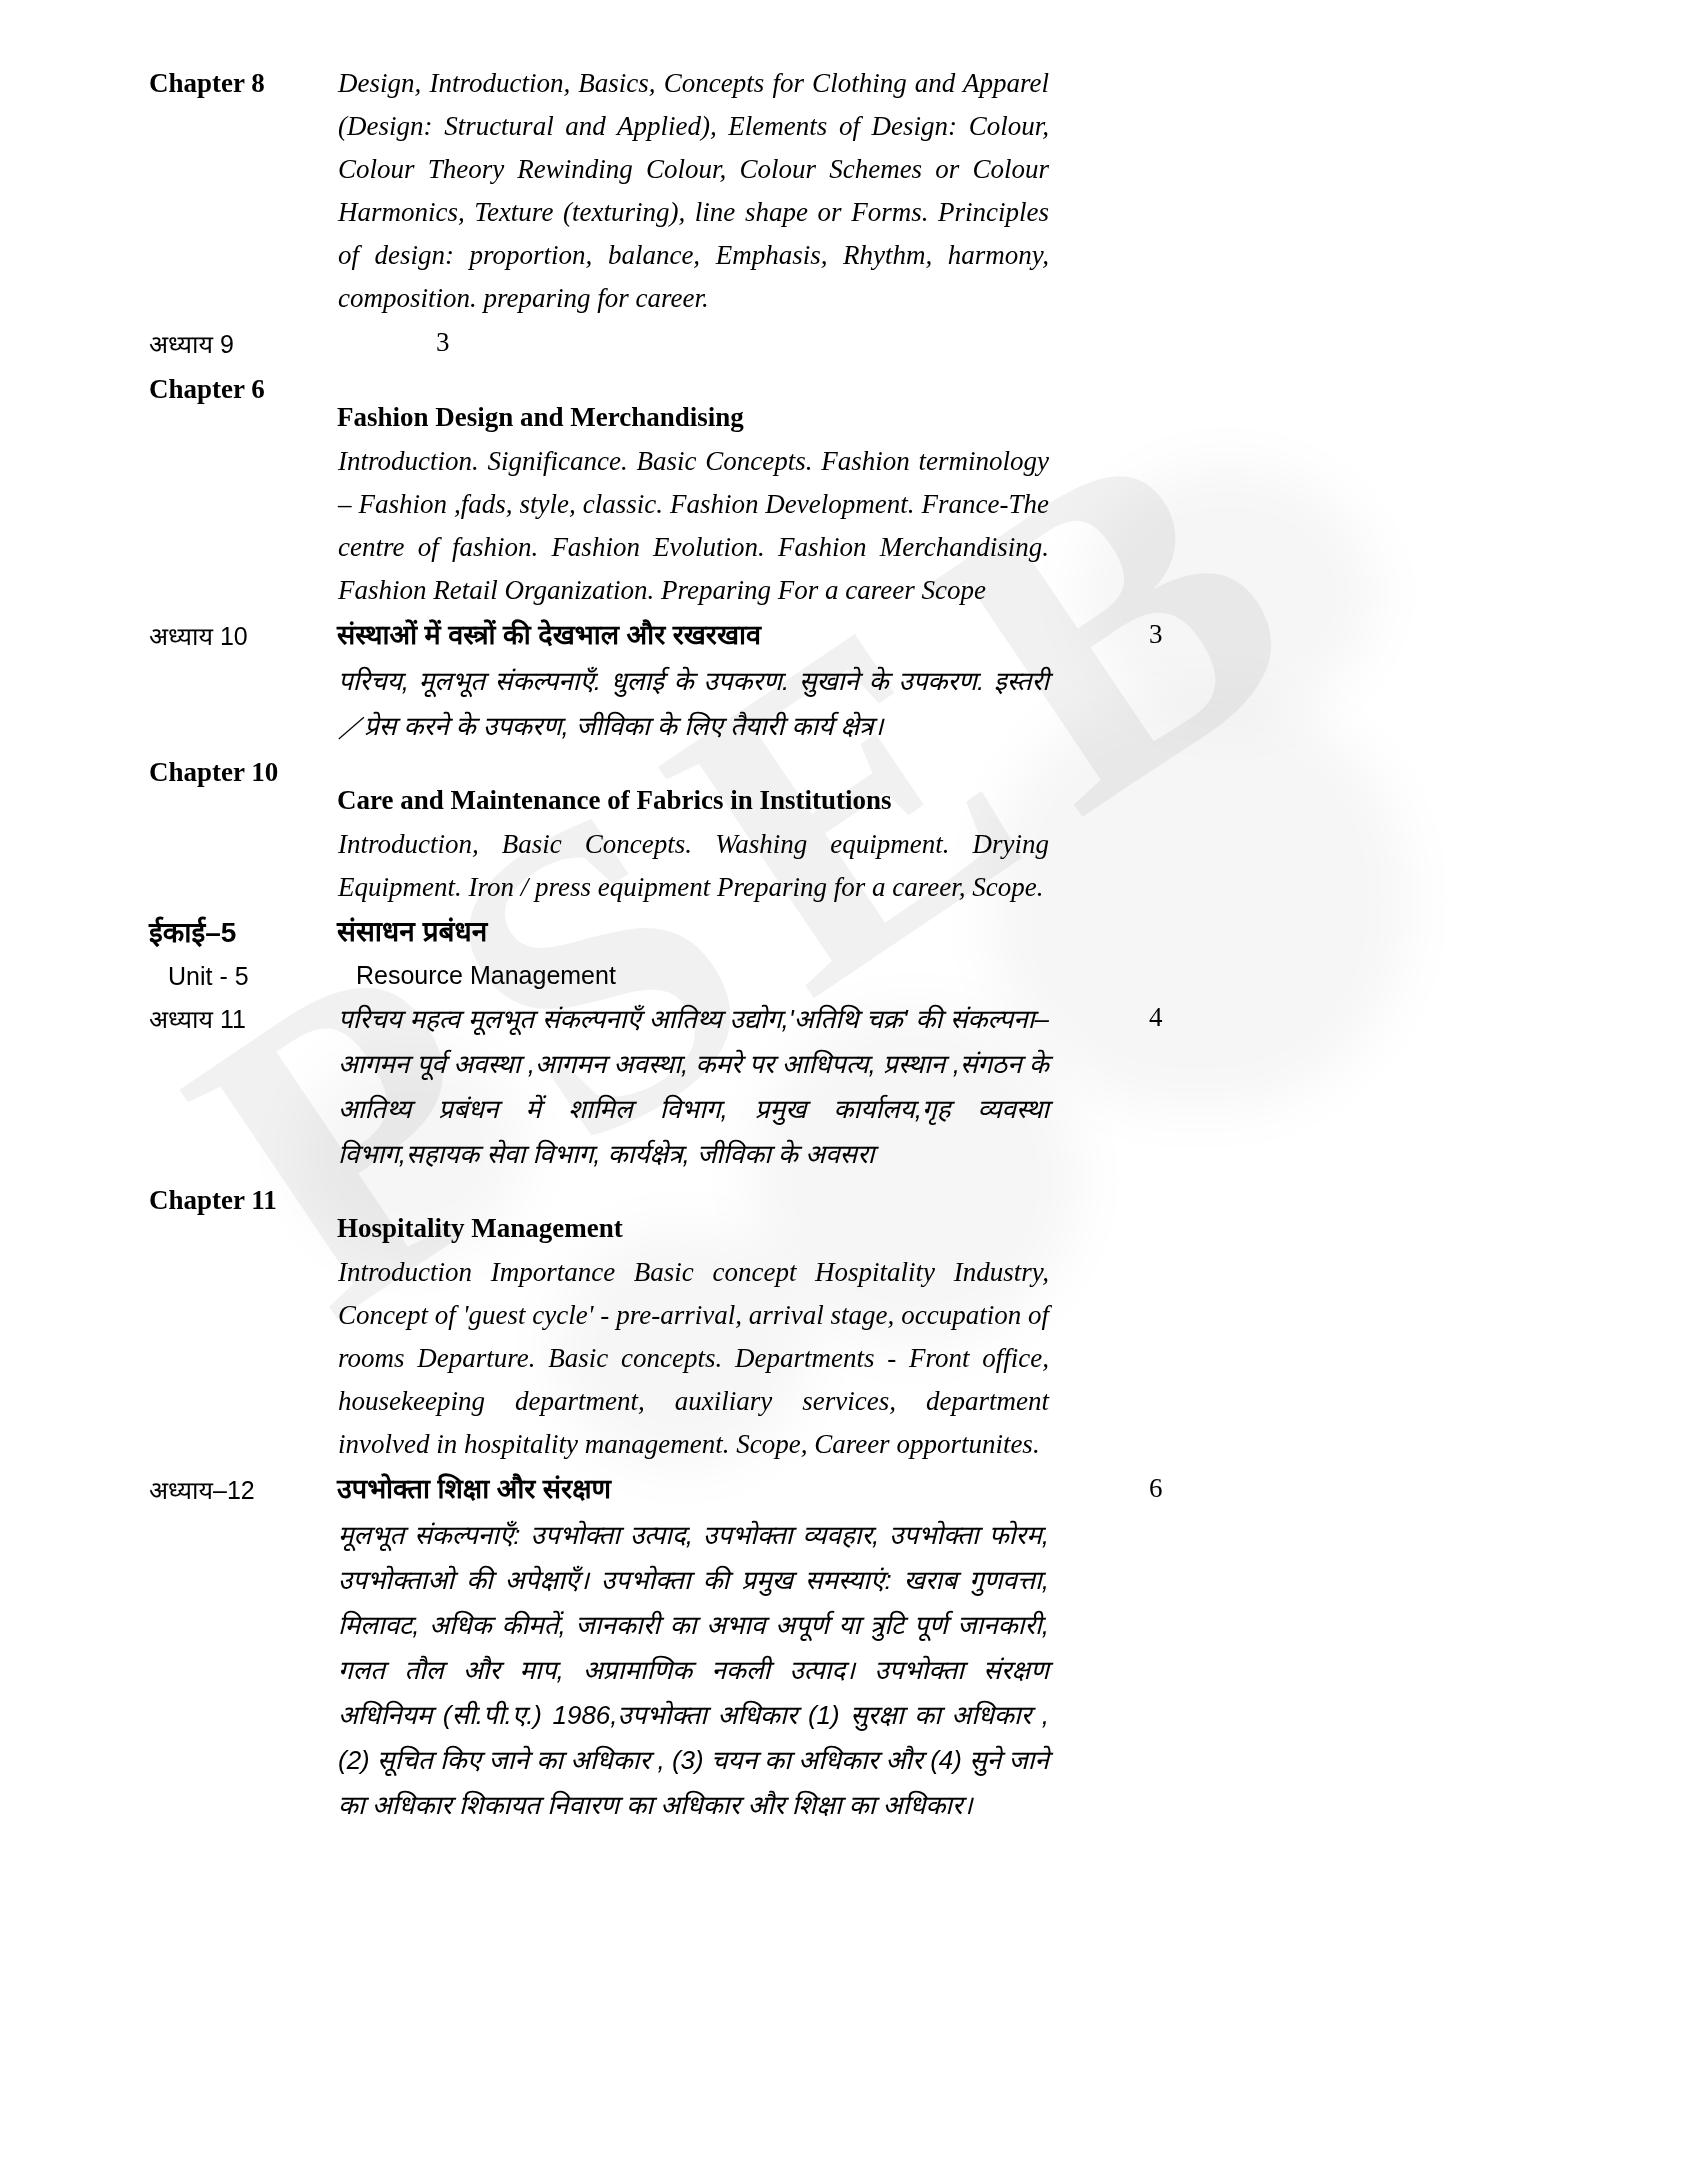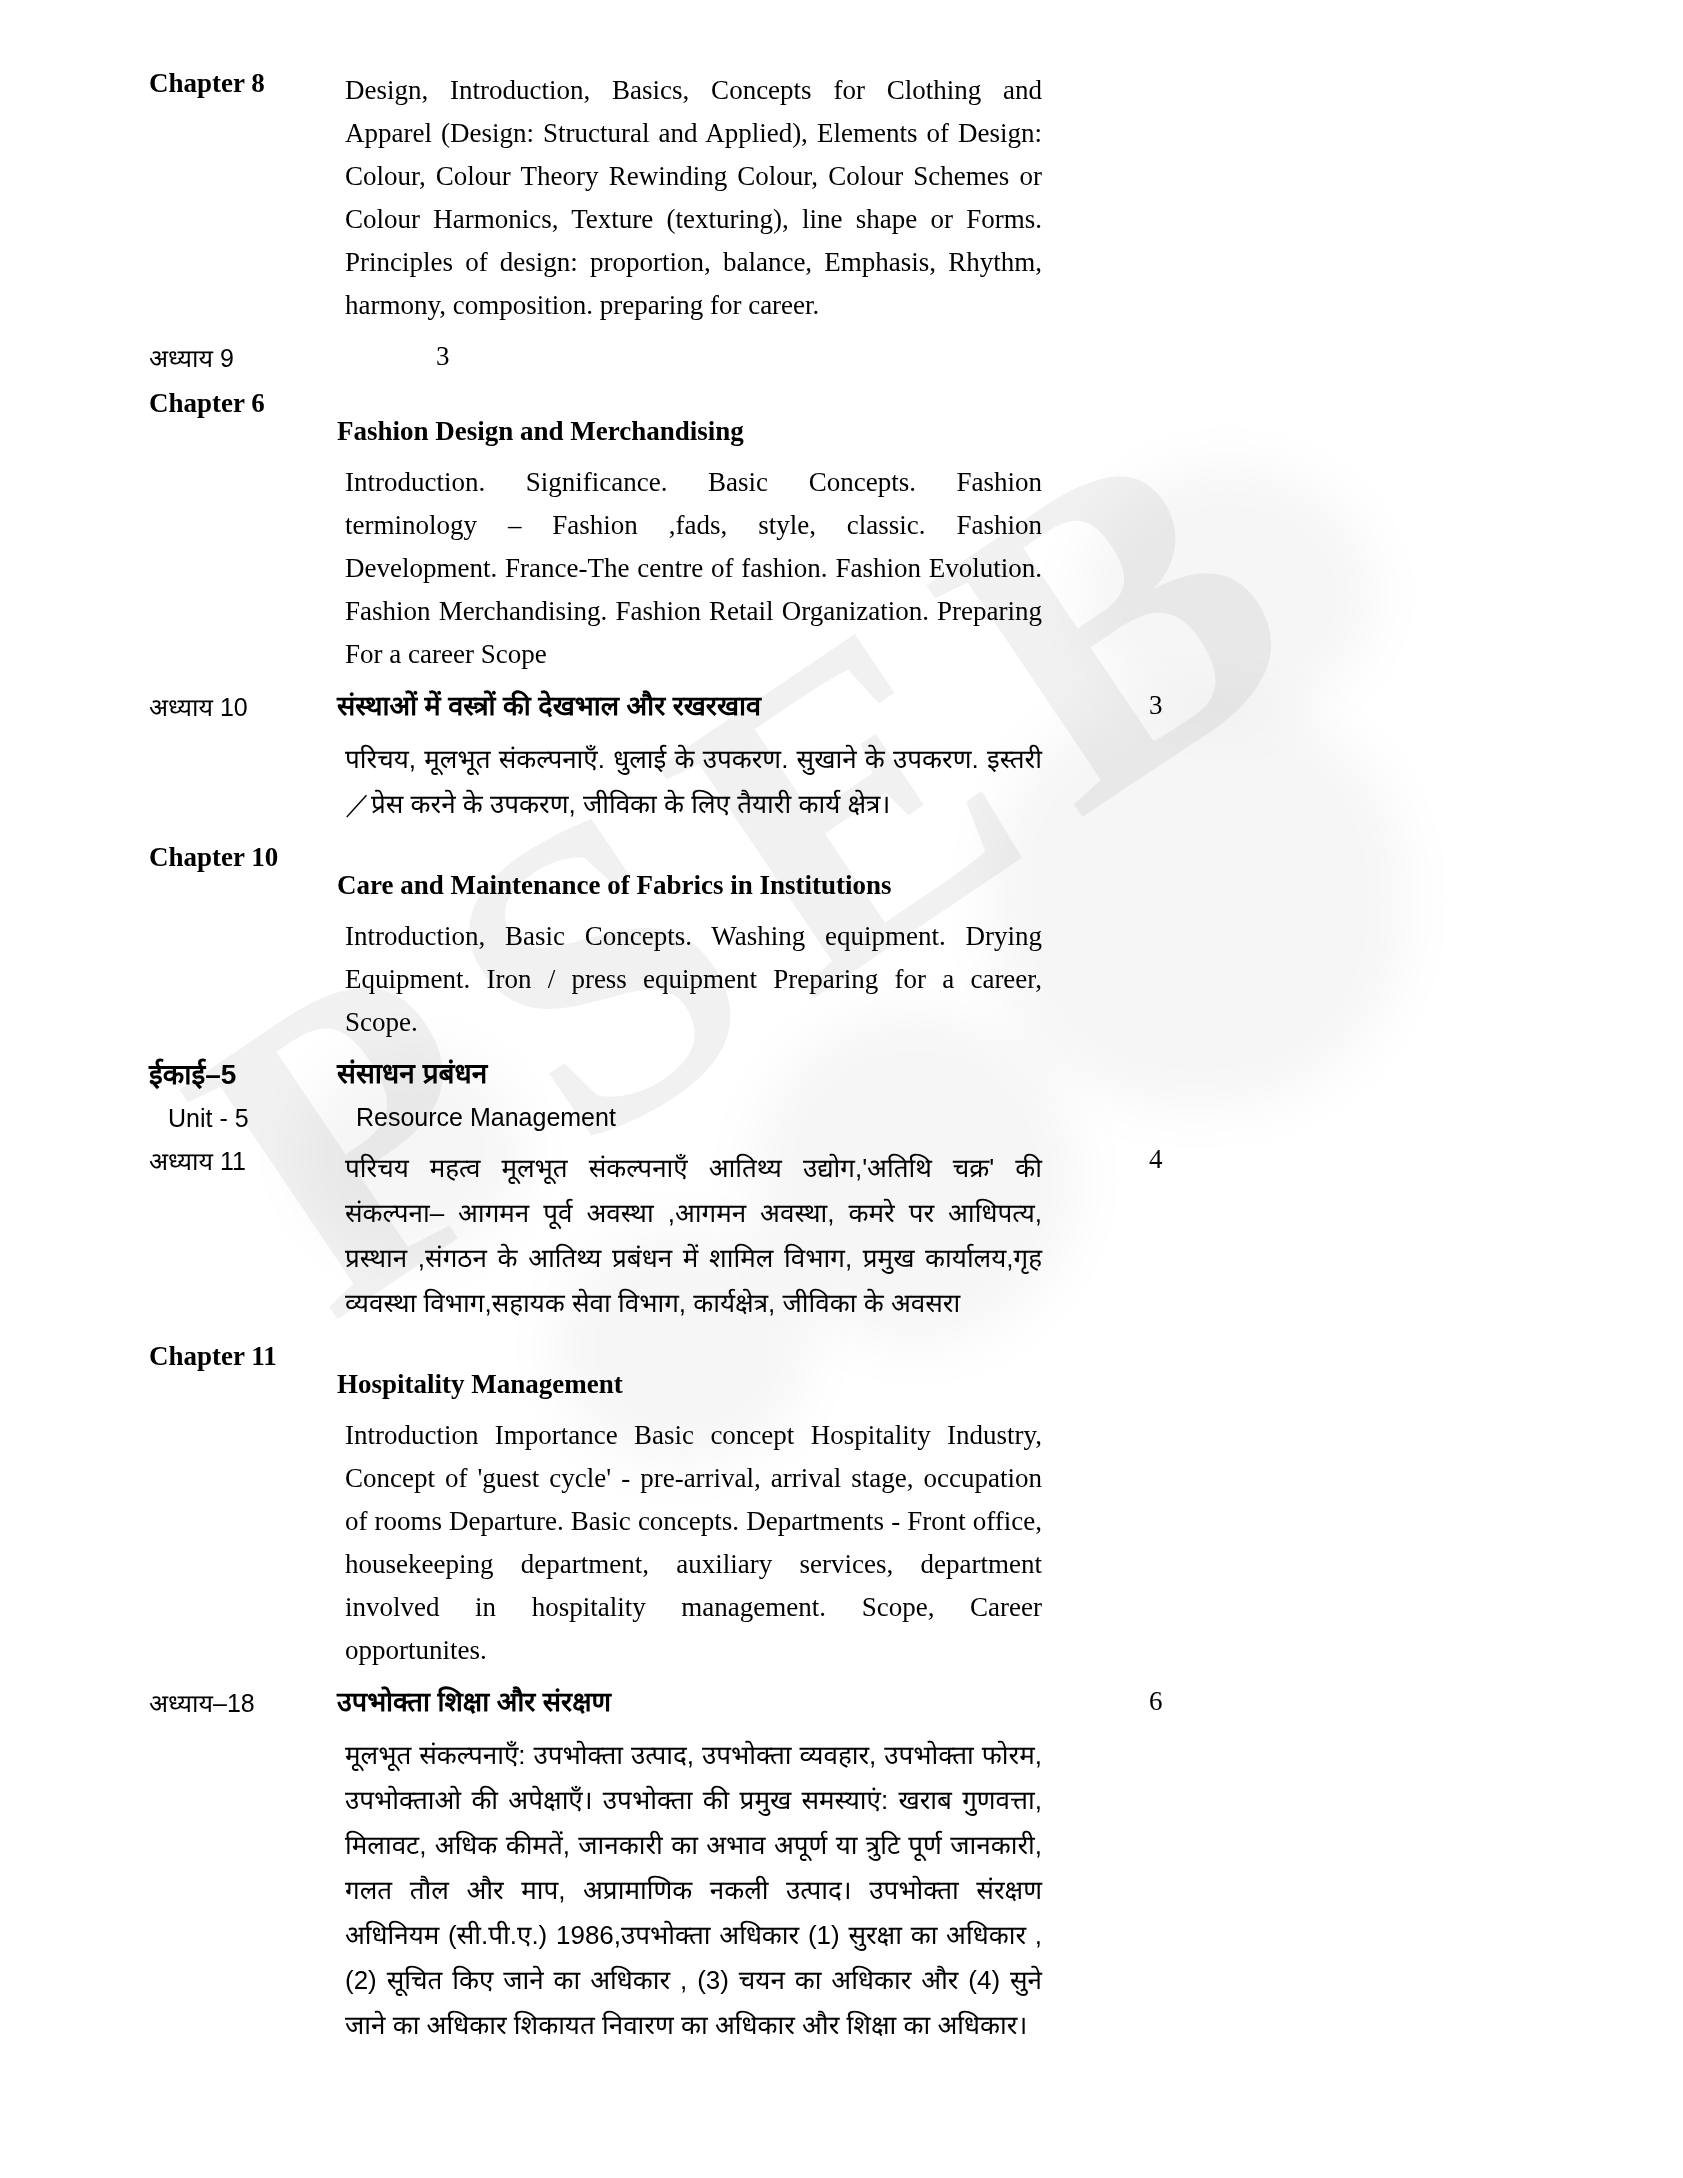"Design, Introduction, Basics, Concepts" .blk { font-style: none -> italic; margin: 8px -> 1px }
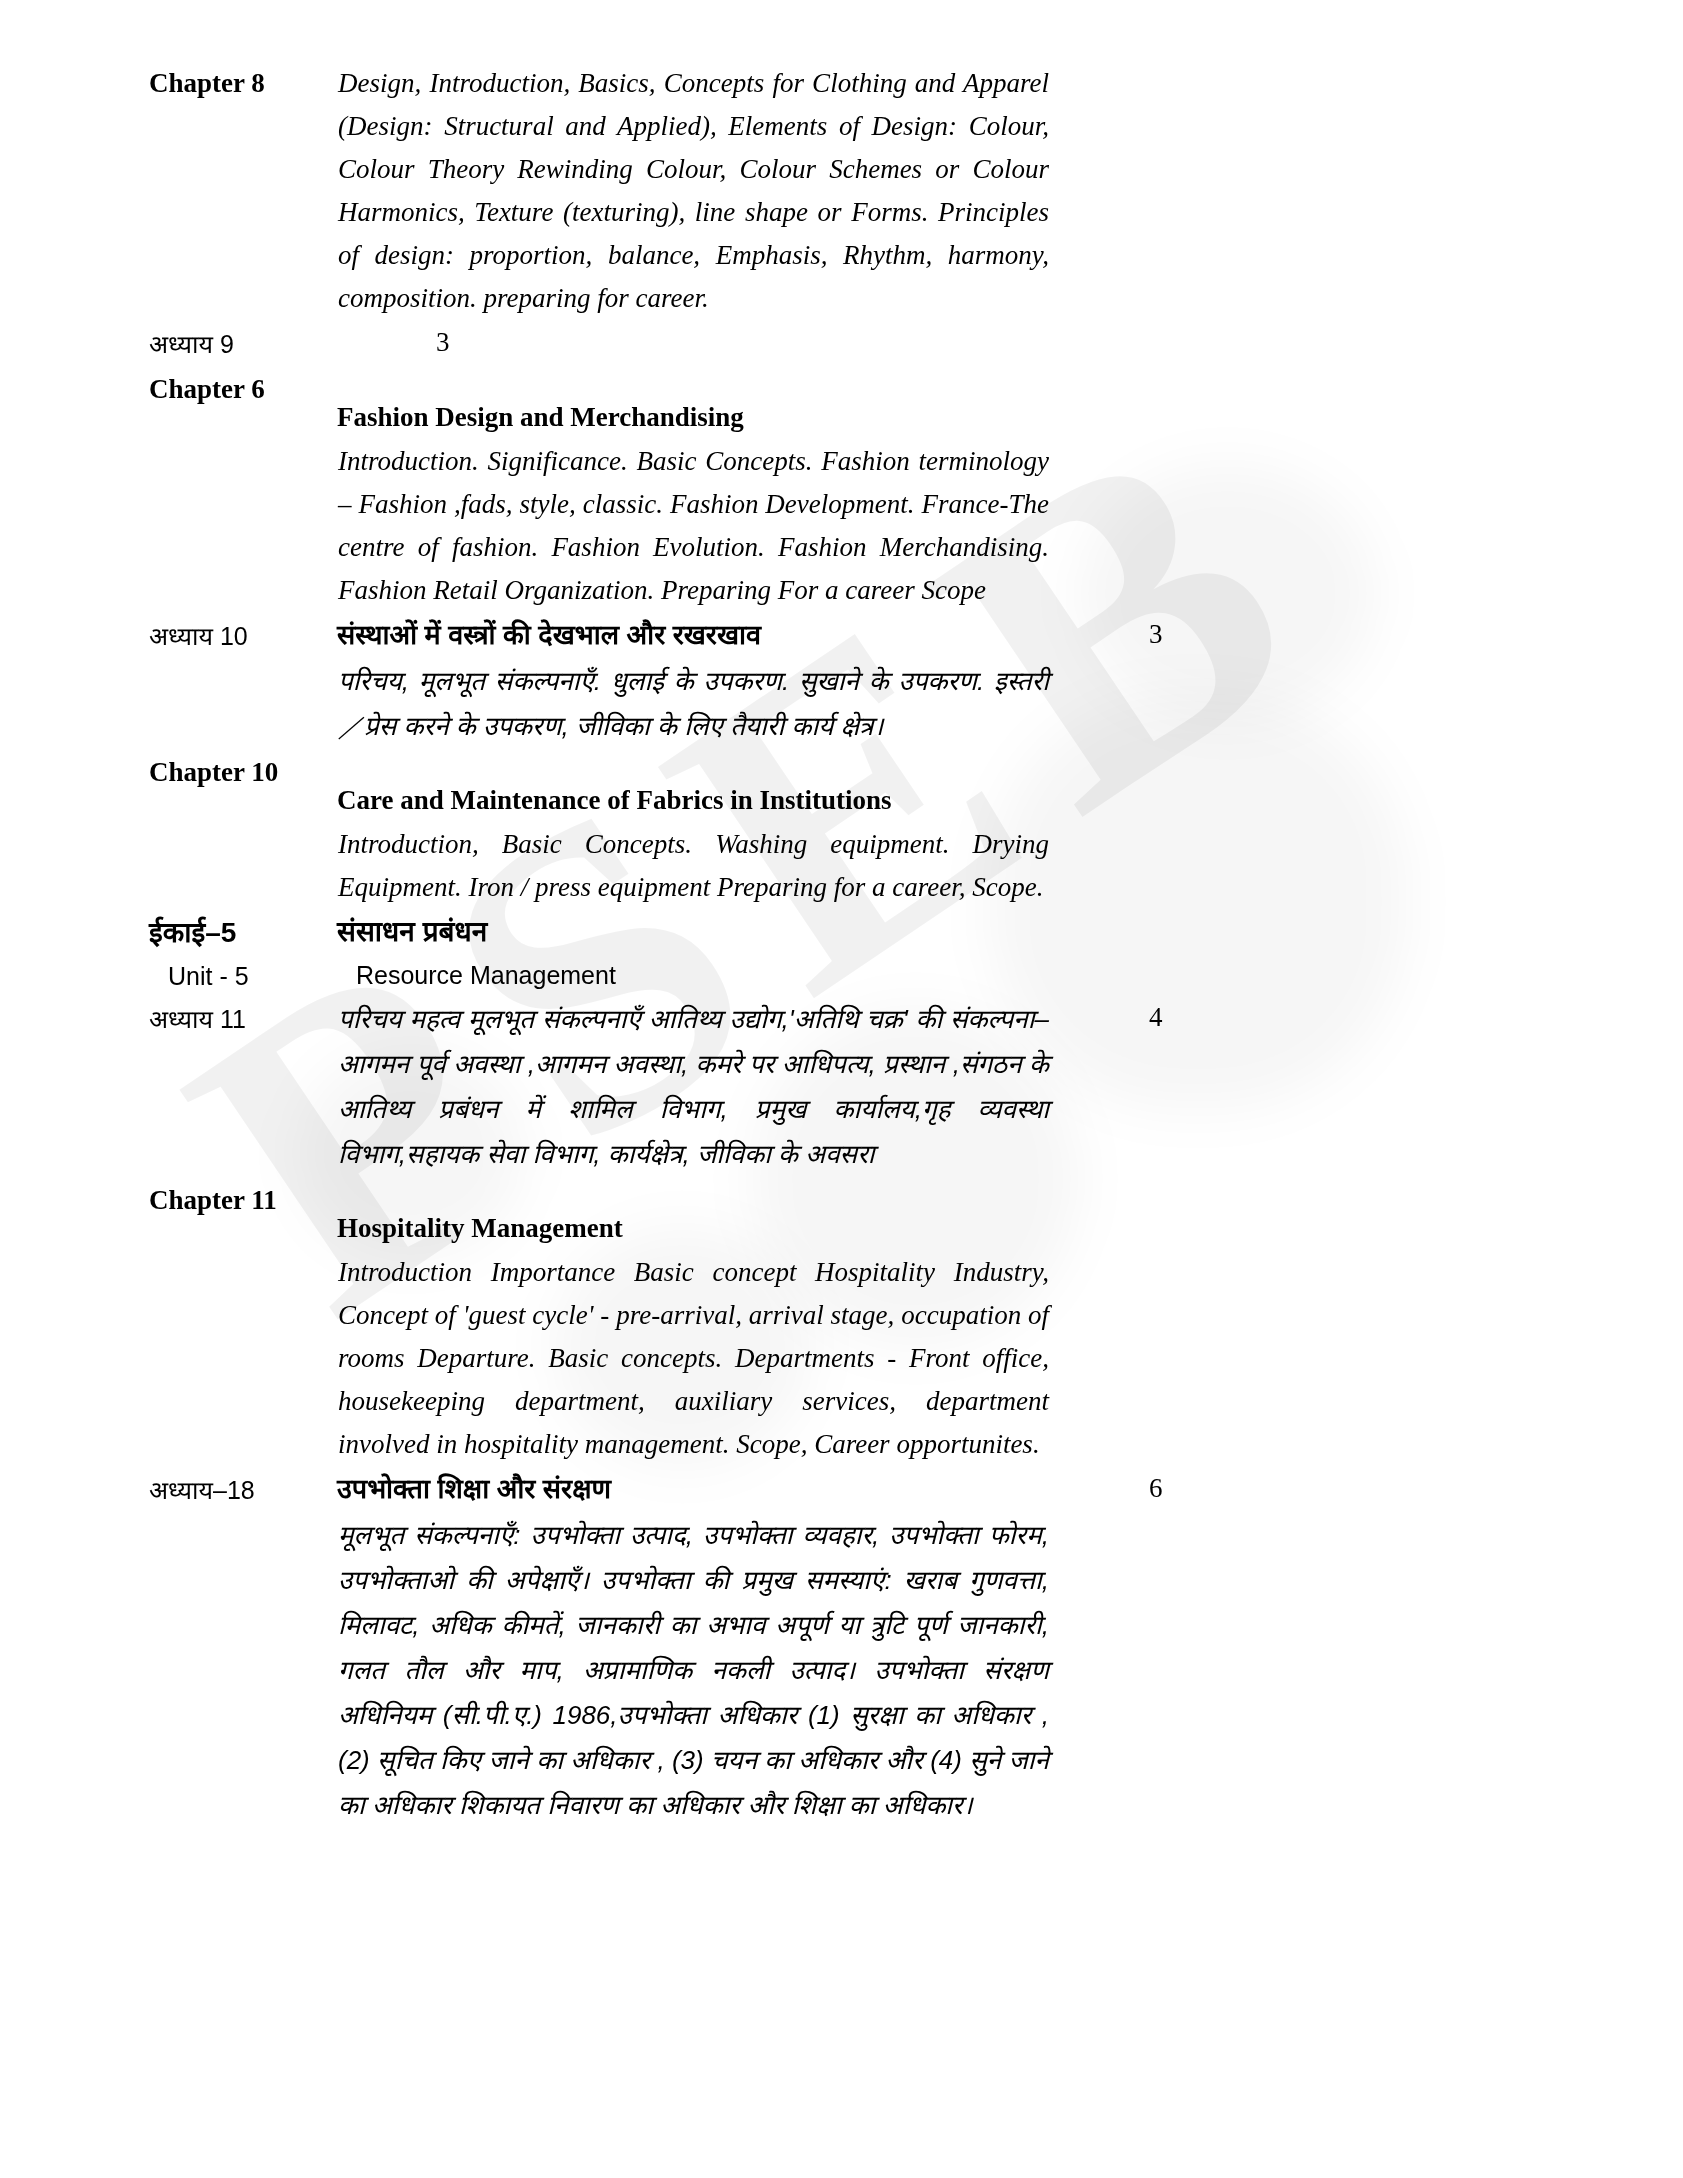"अध्याय–18" div.label-hi { text: 18 -> 12 }
